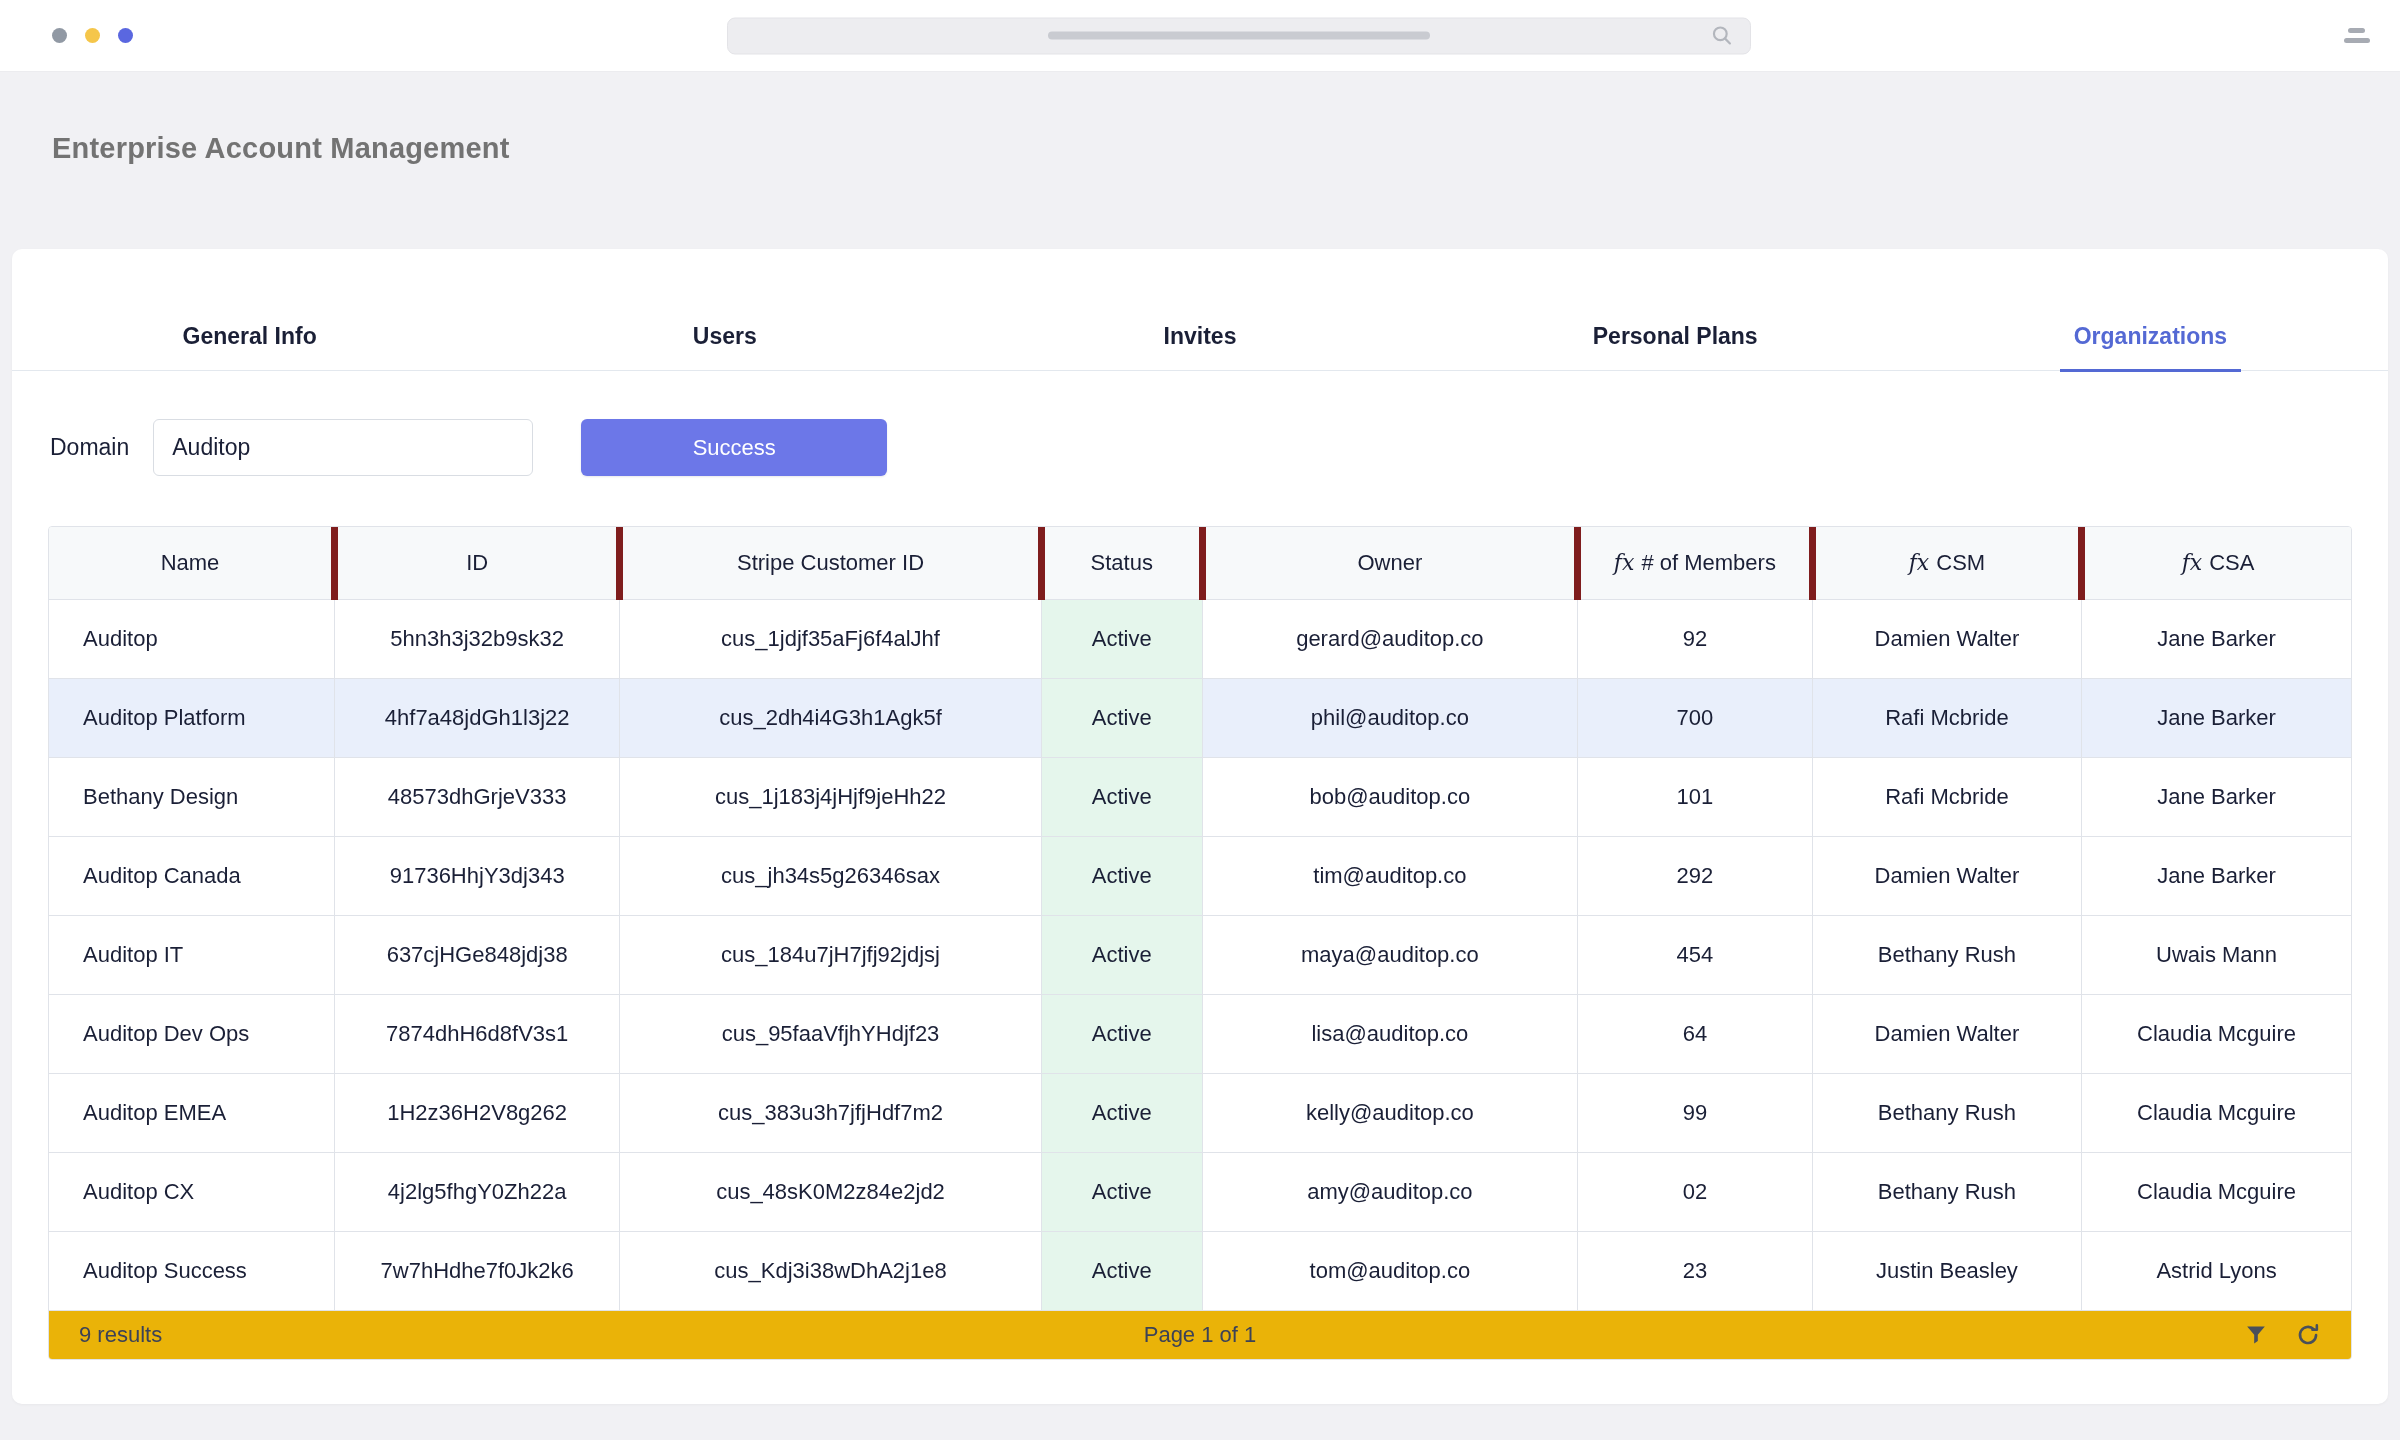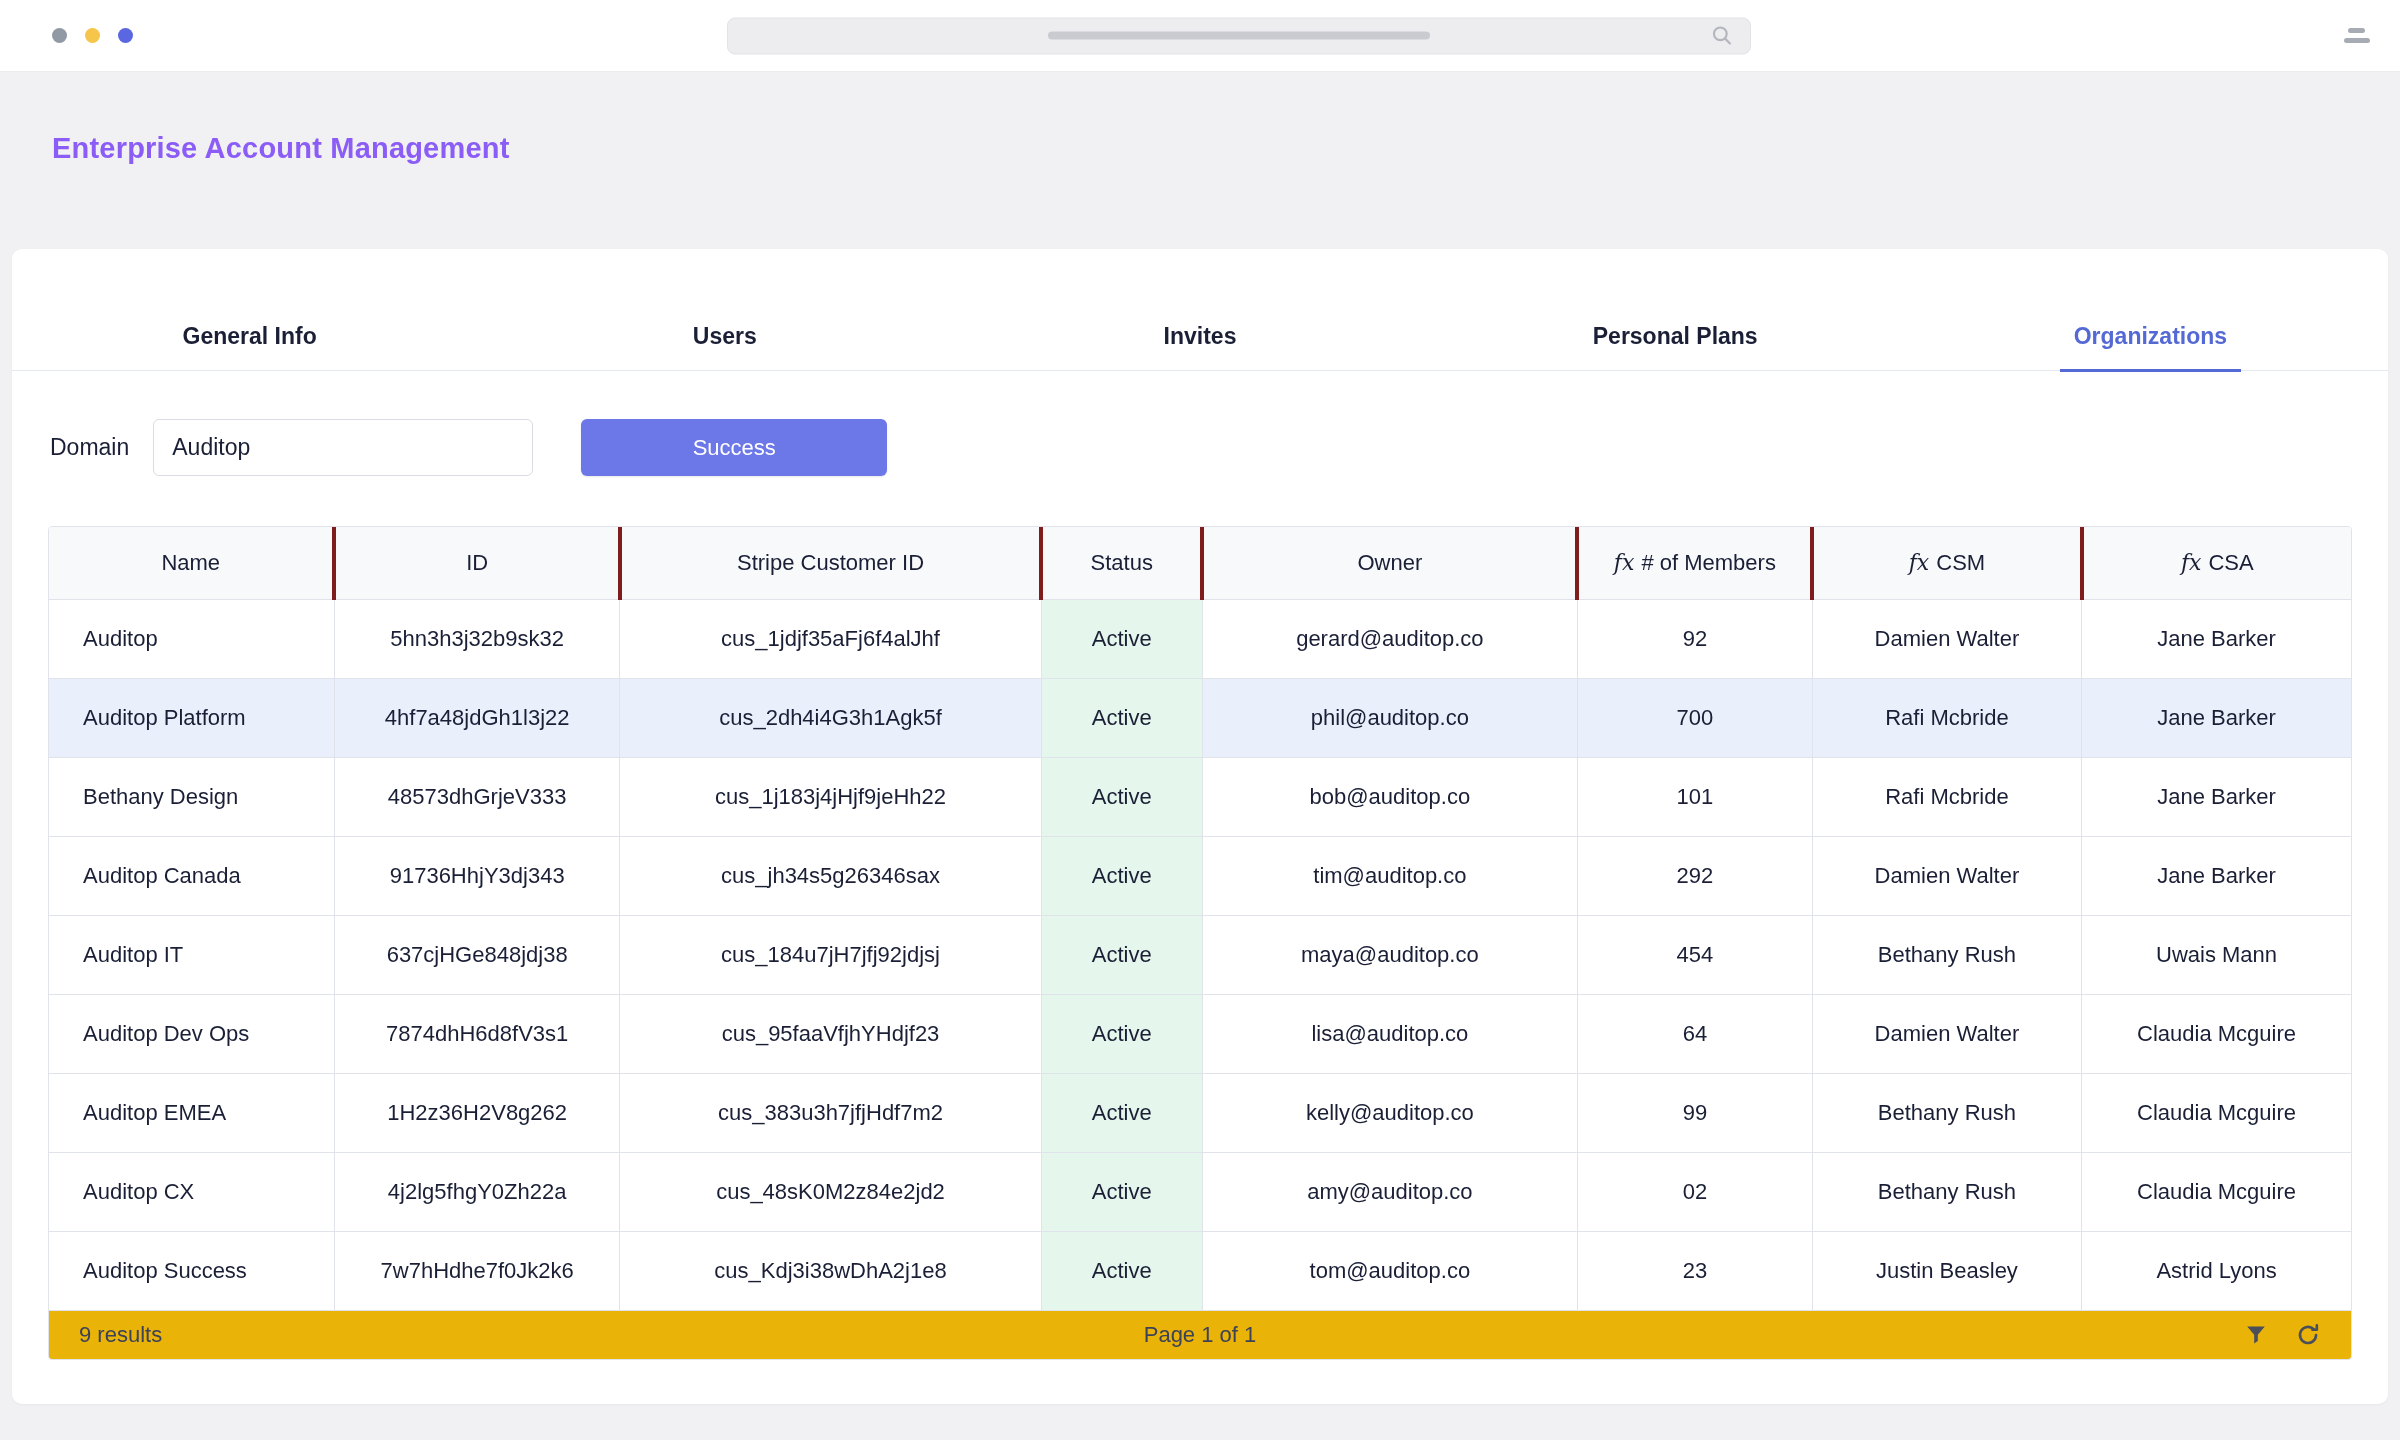"Enterprise Account Management" .page-title { color: #8b5cf6 -> #737373 }
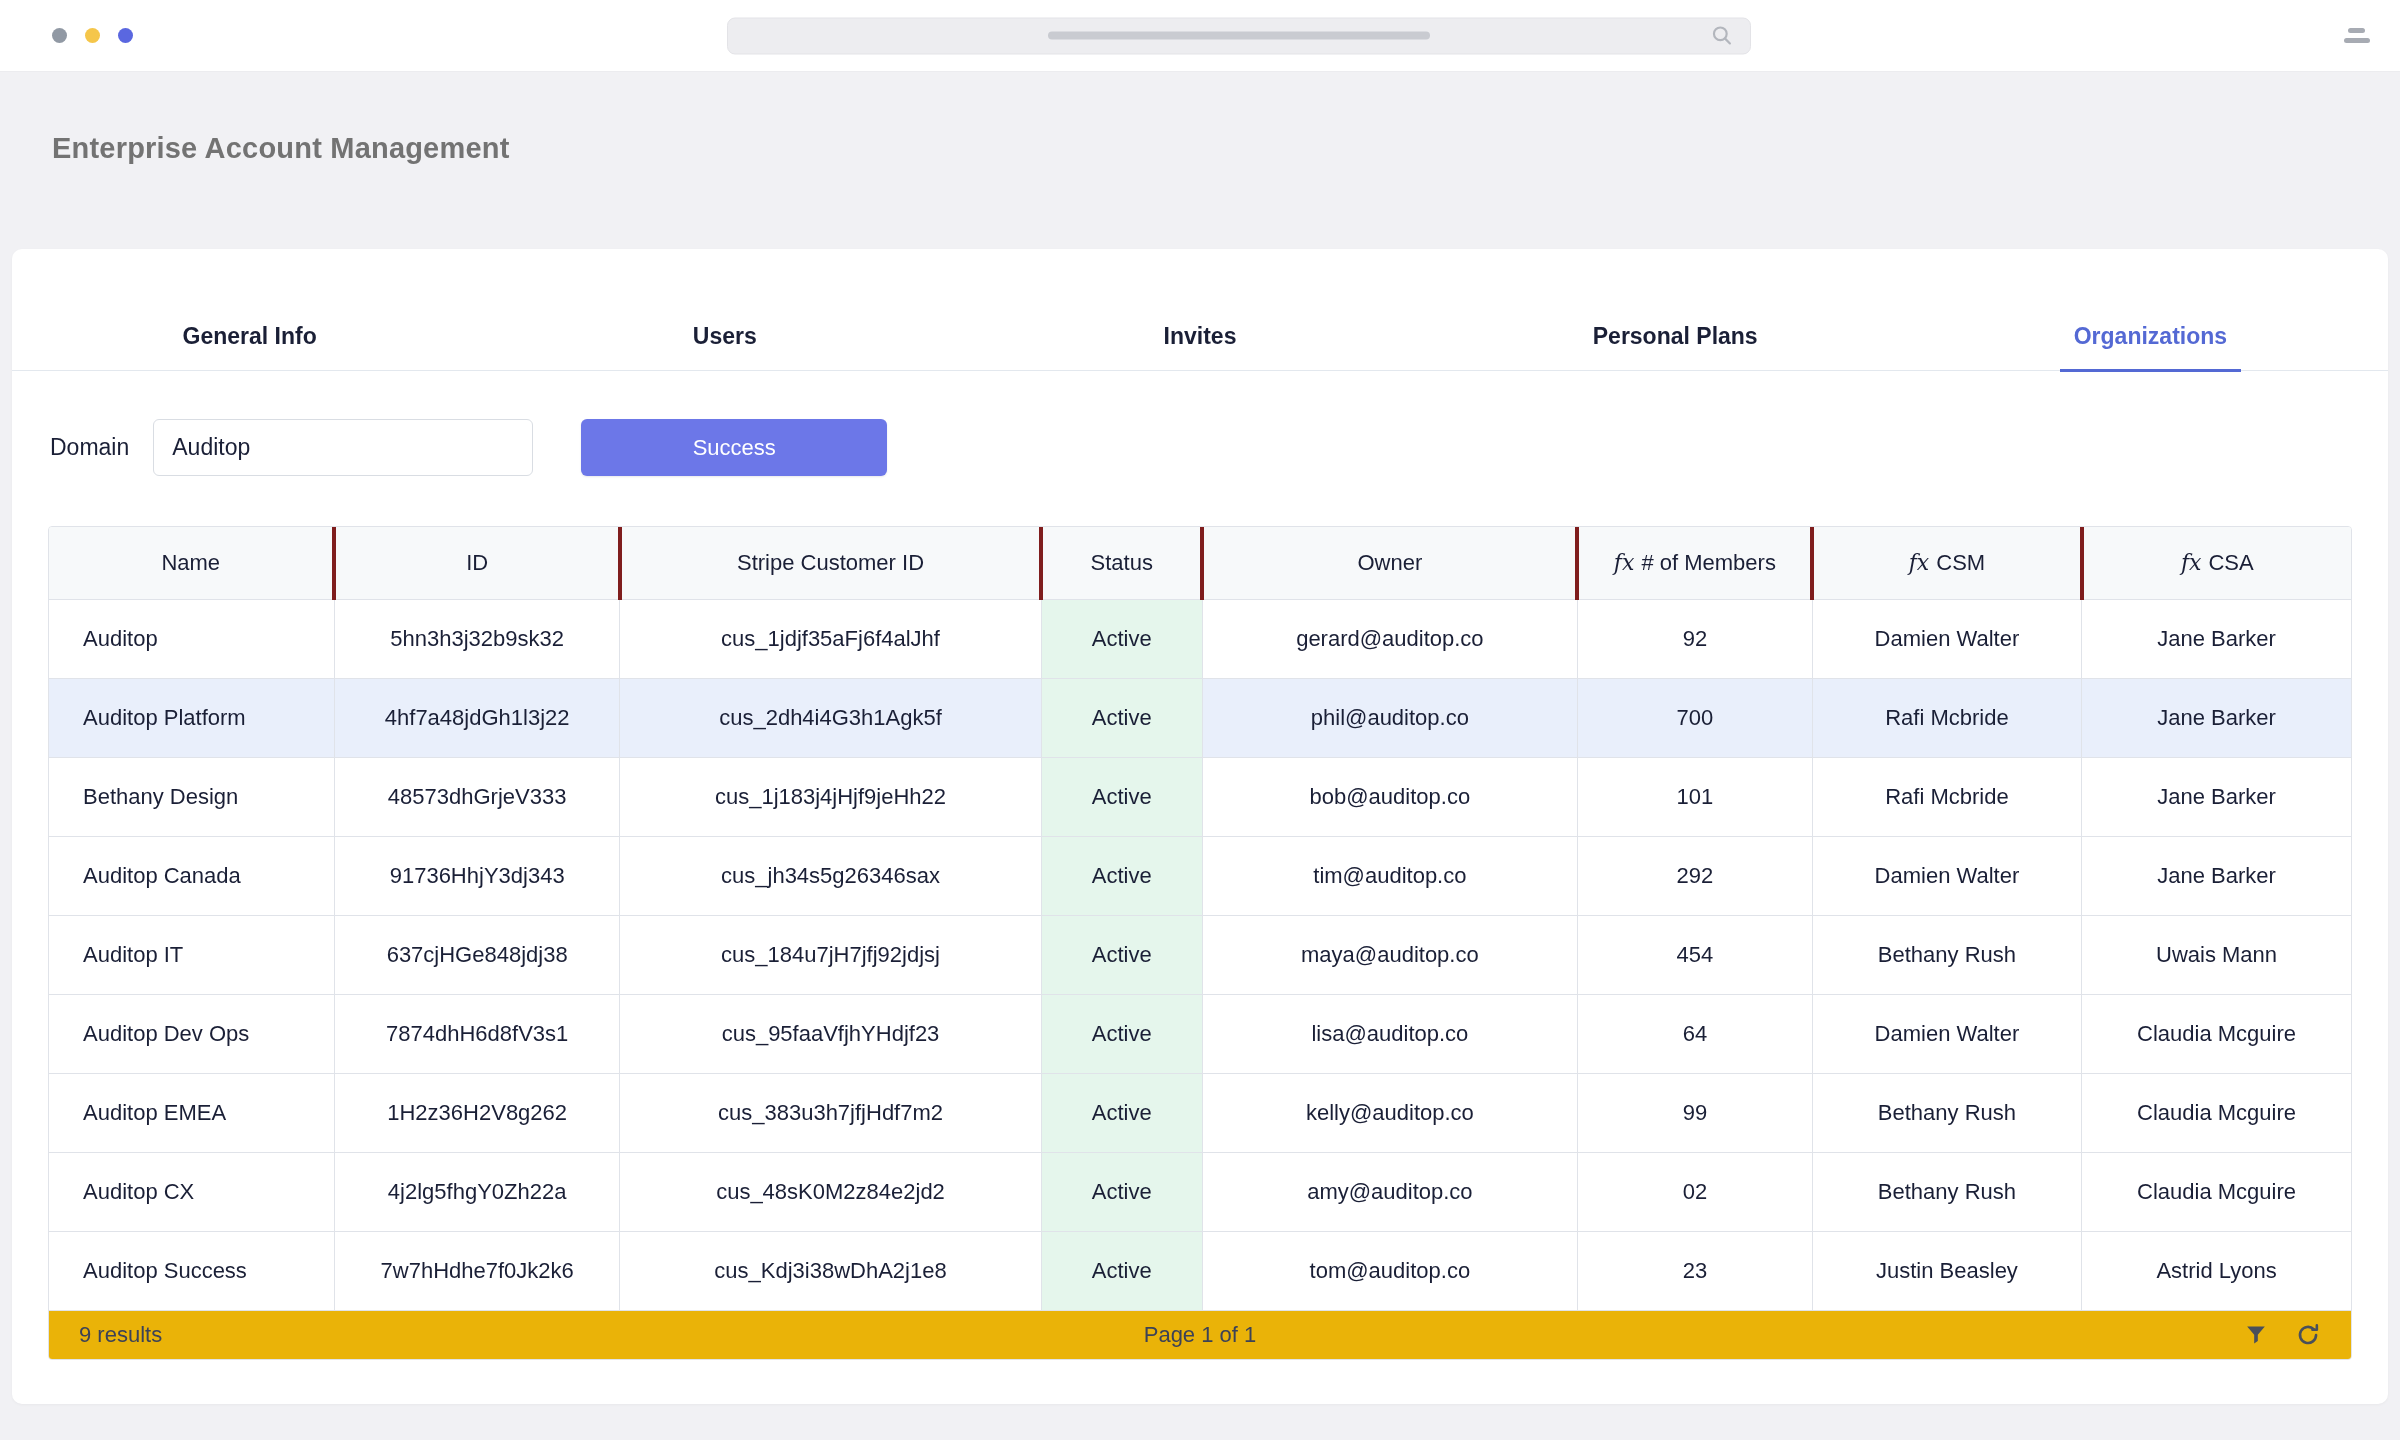"Name" thead th { border-right: 4px solid #7f1d1d -> 7px solid #7f1d1d }
